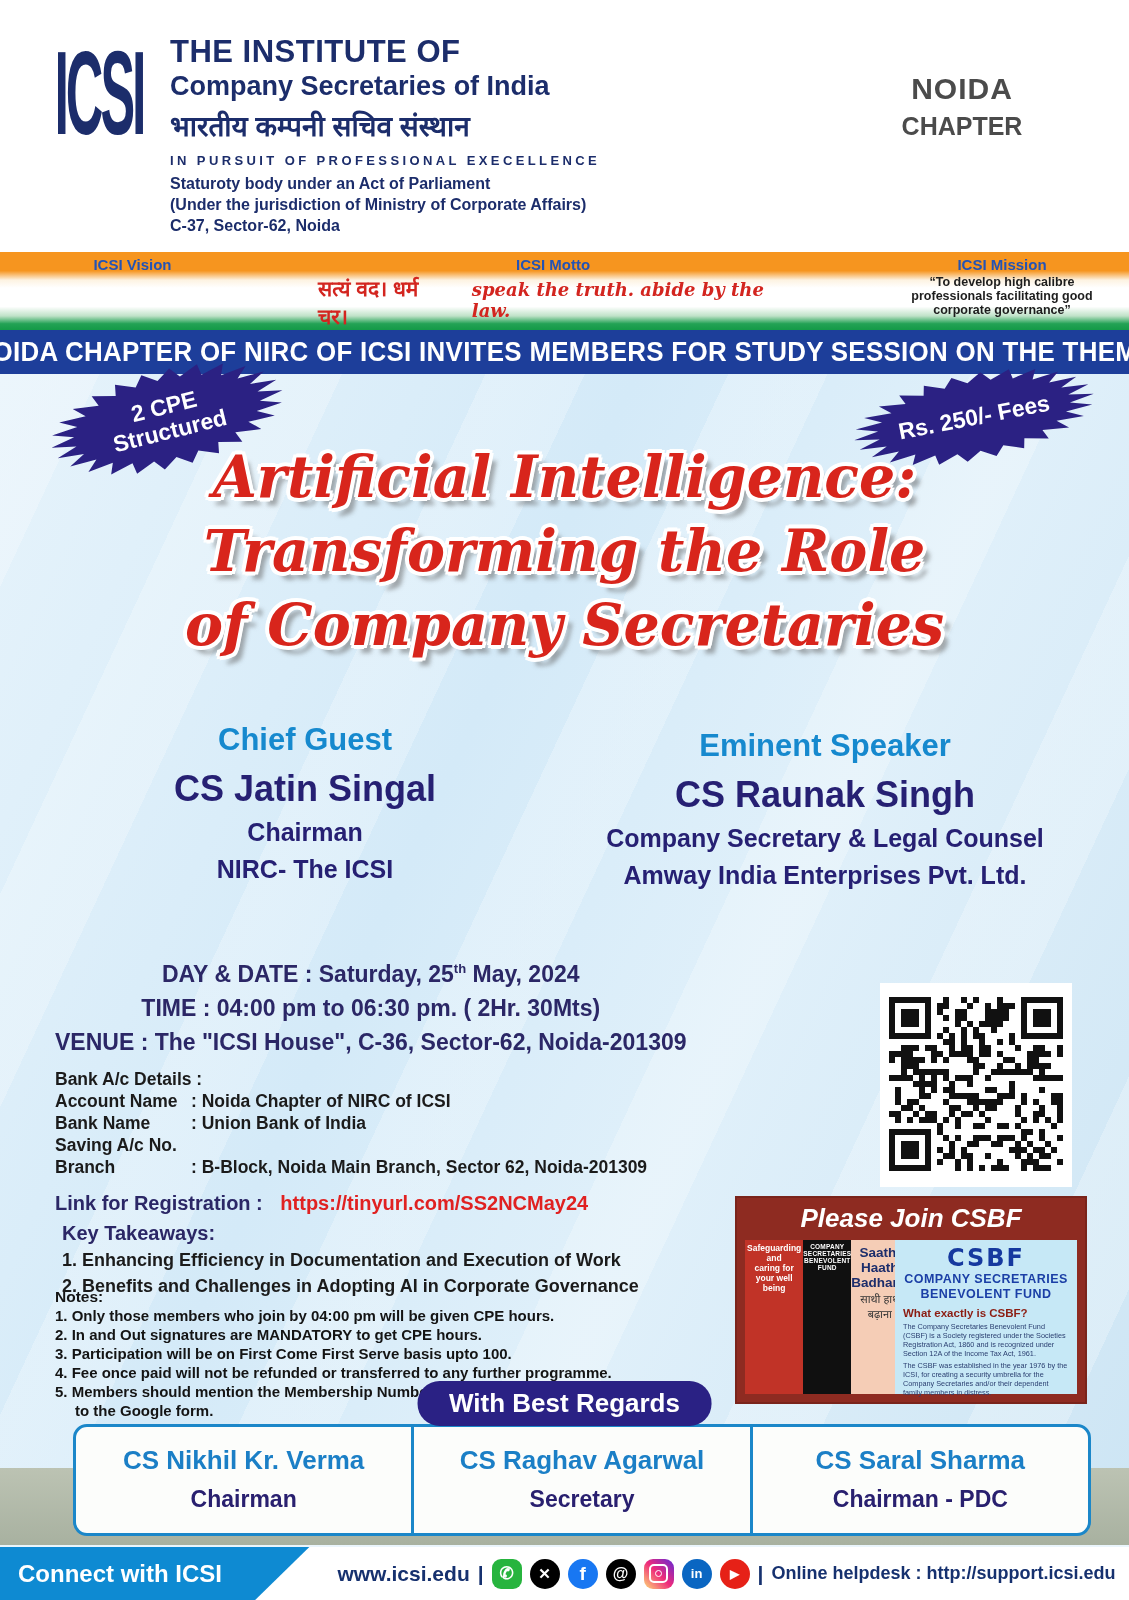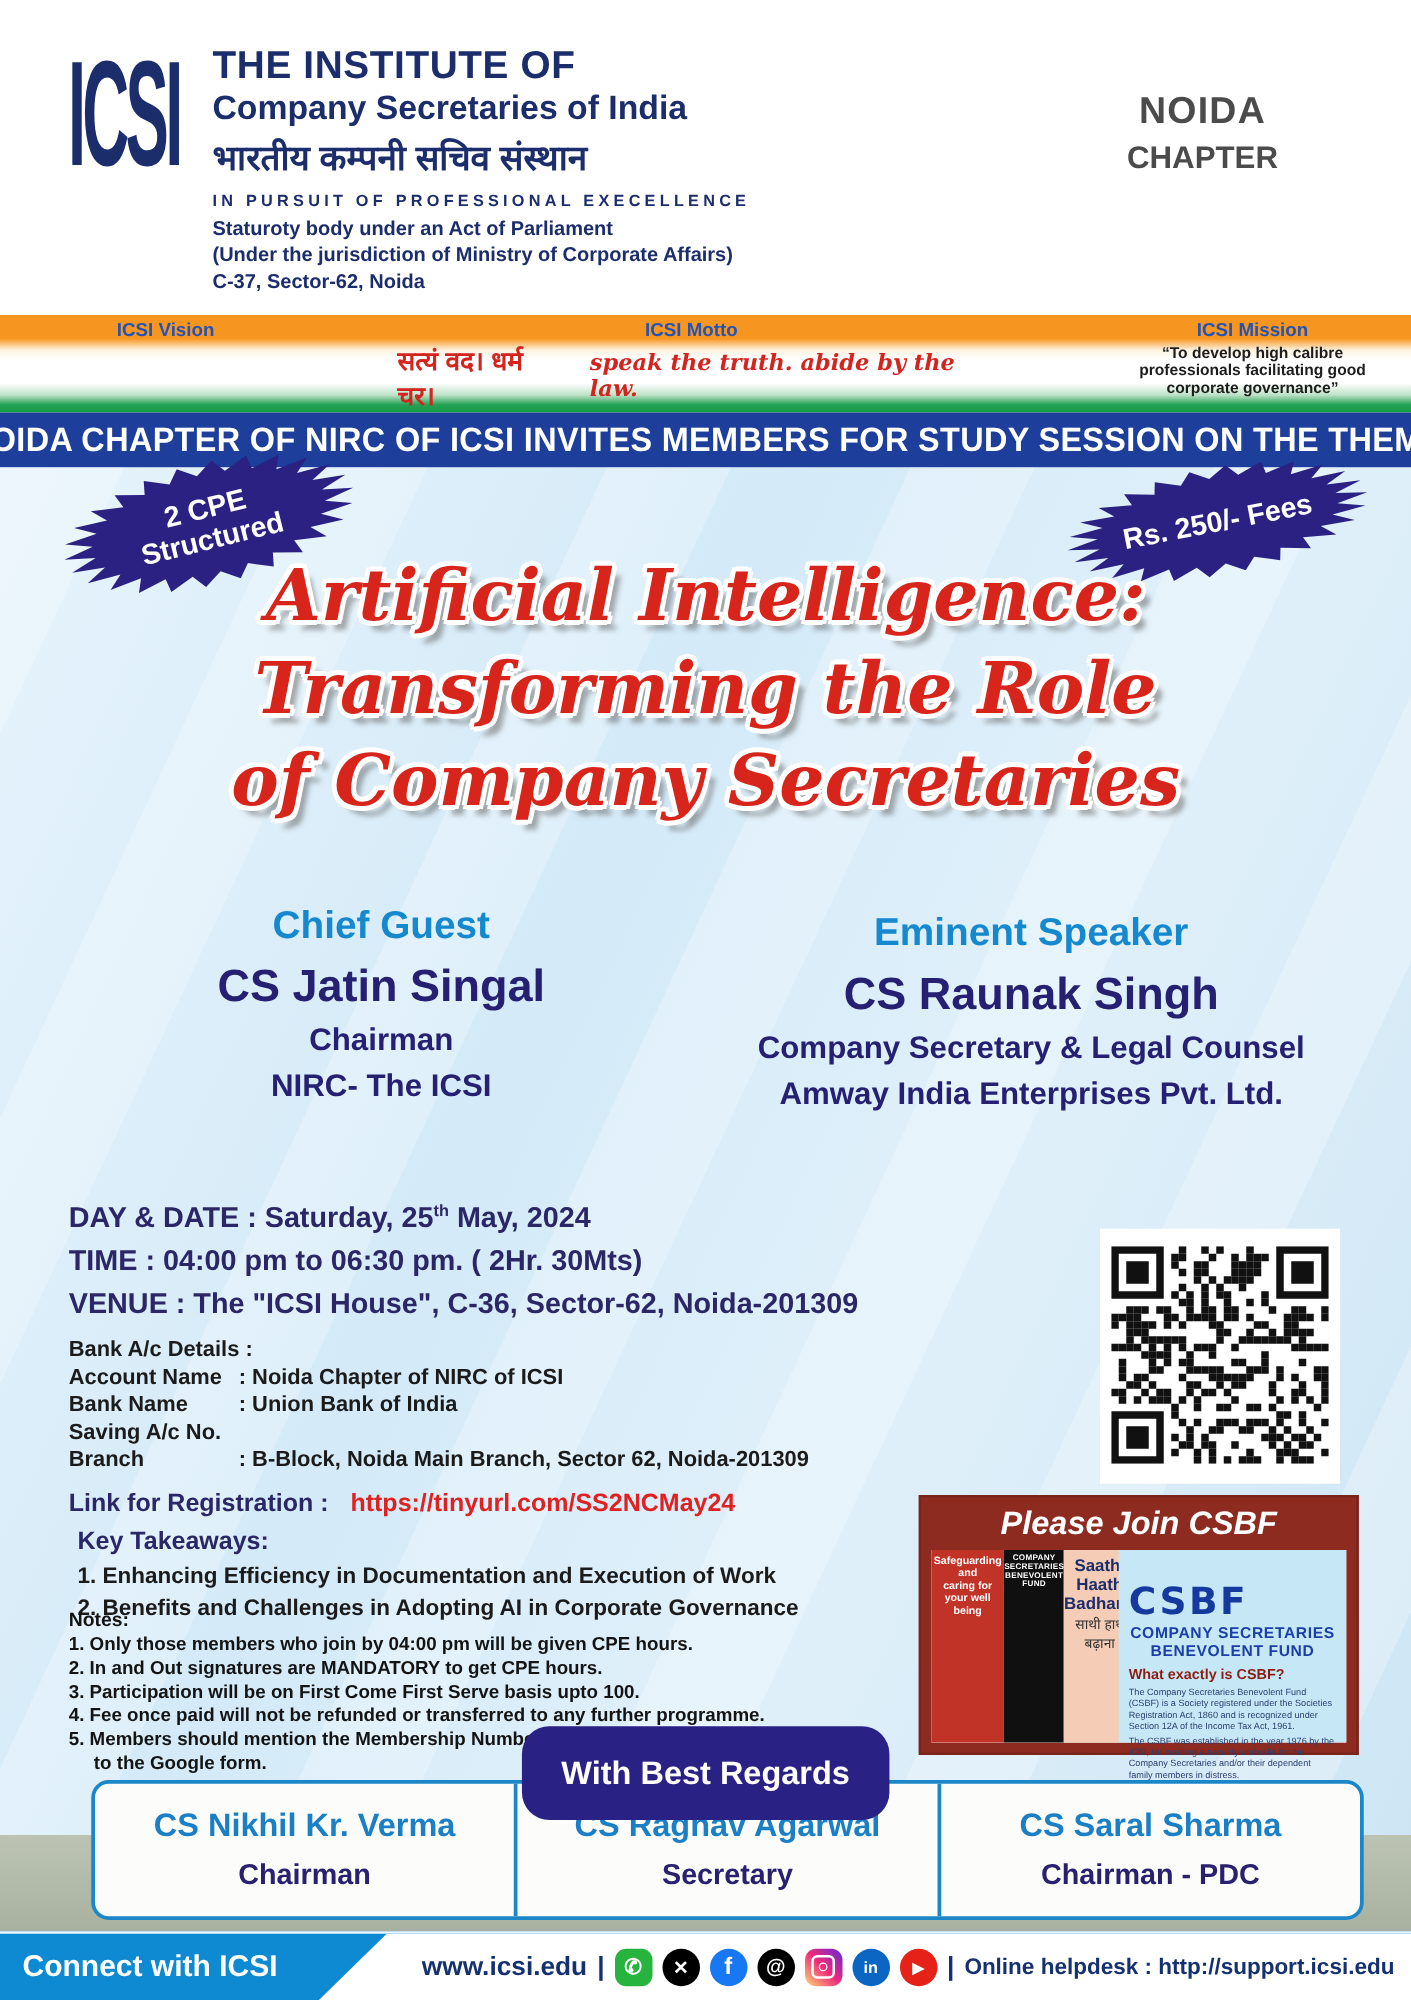"DAY & DATE : Saturday," .event { text-align: none -> center }
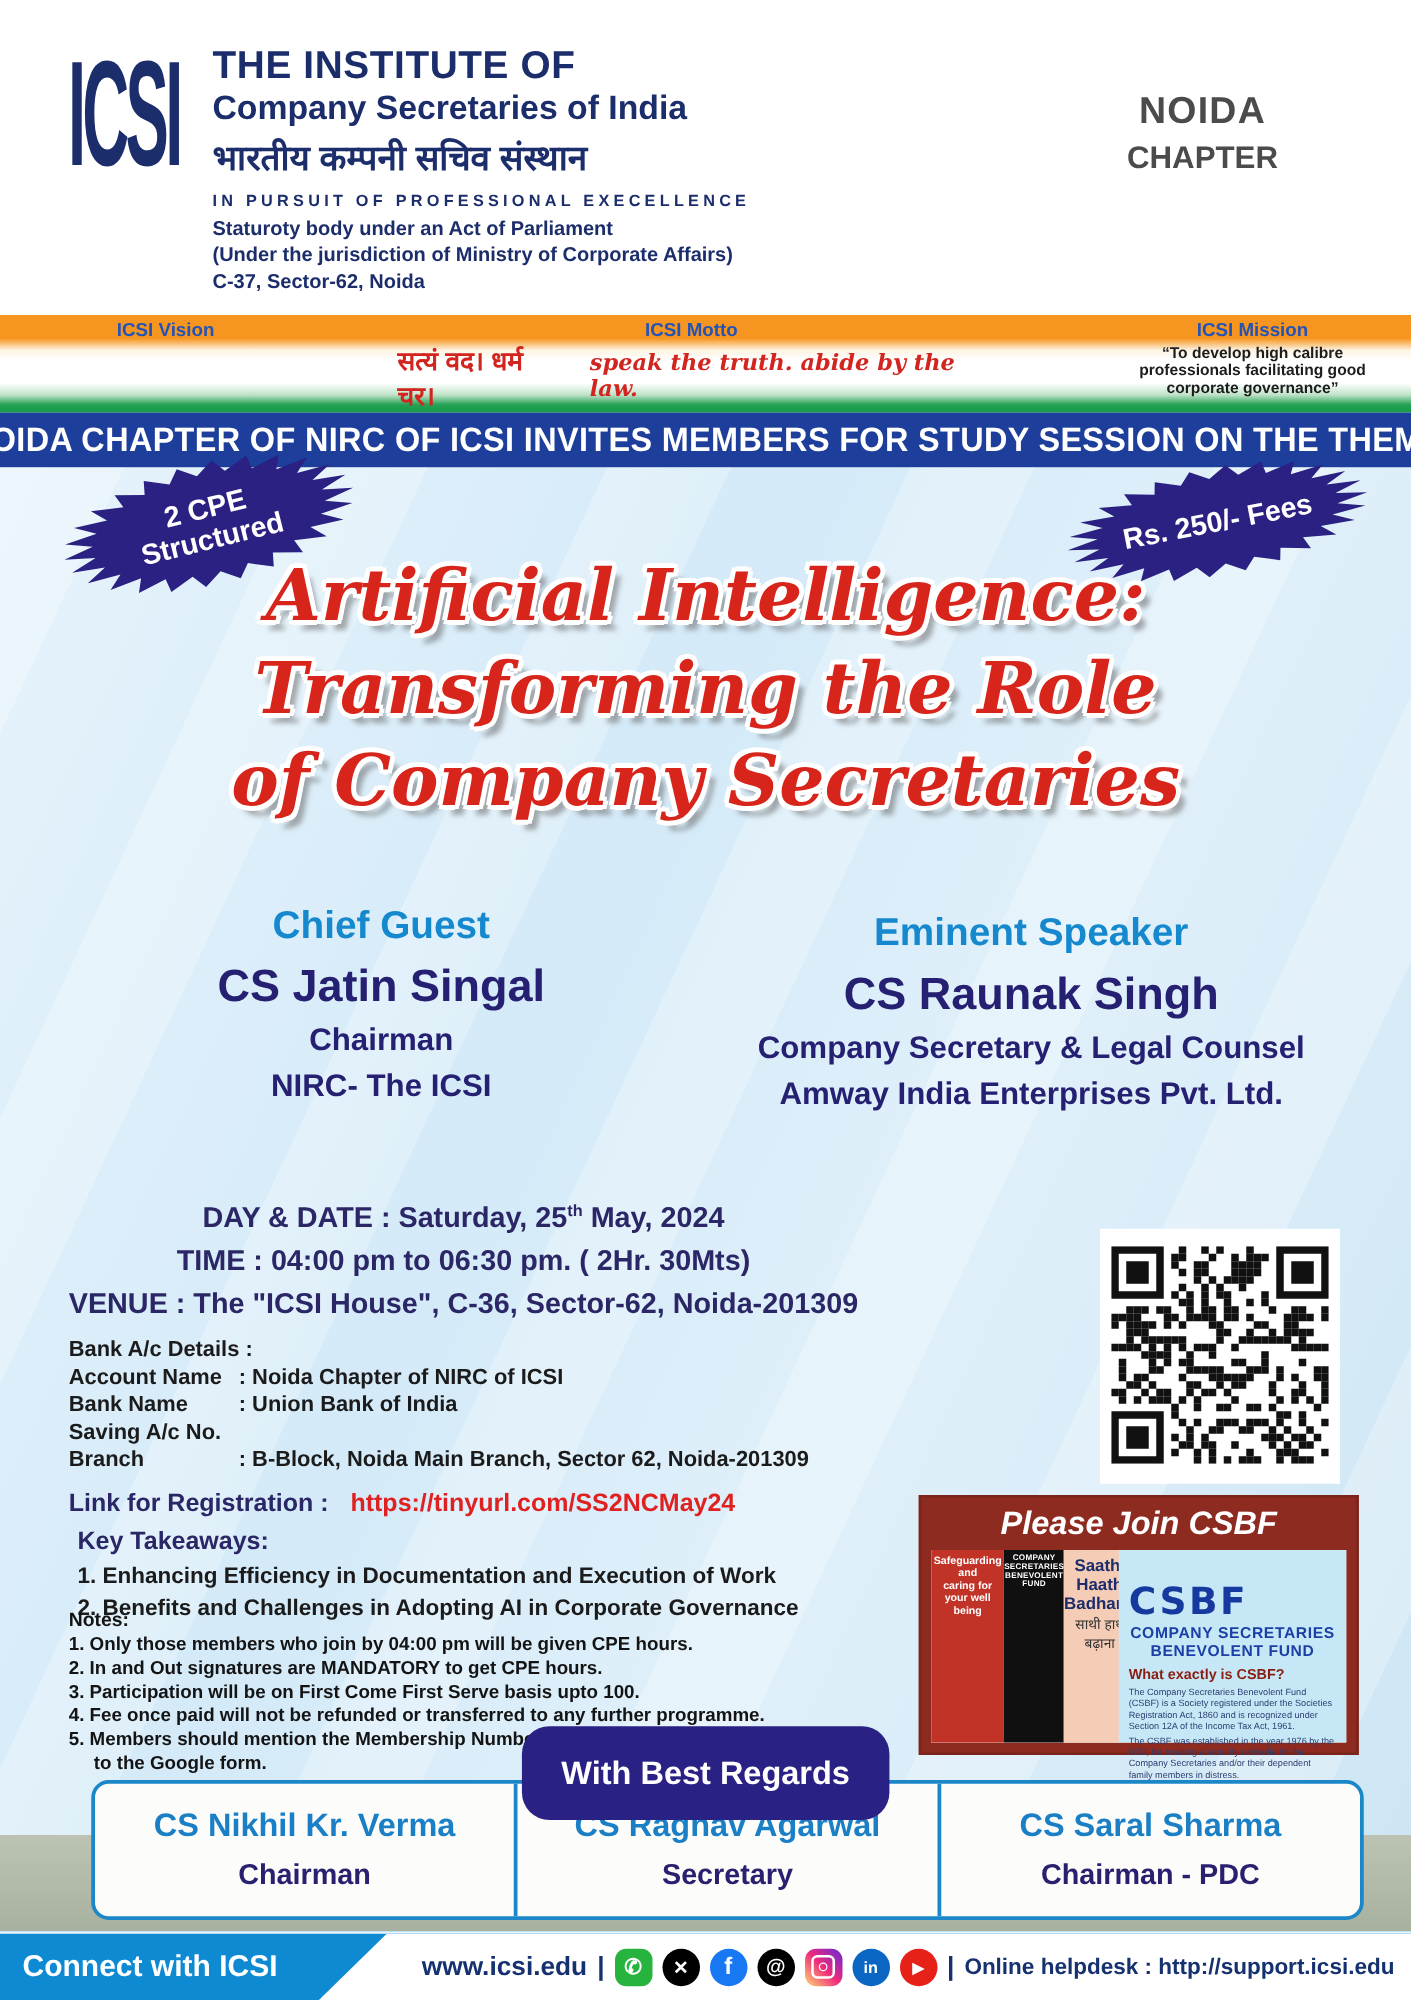"CSBF" .c-logo { font-size: 30px -> 24px; margin-top: 20px -> none; text-align: none -> center }
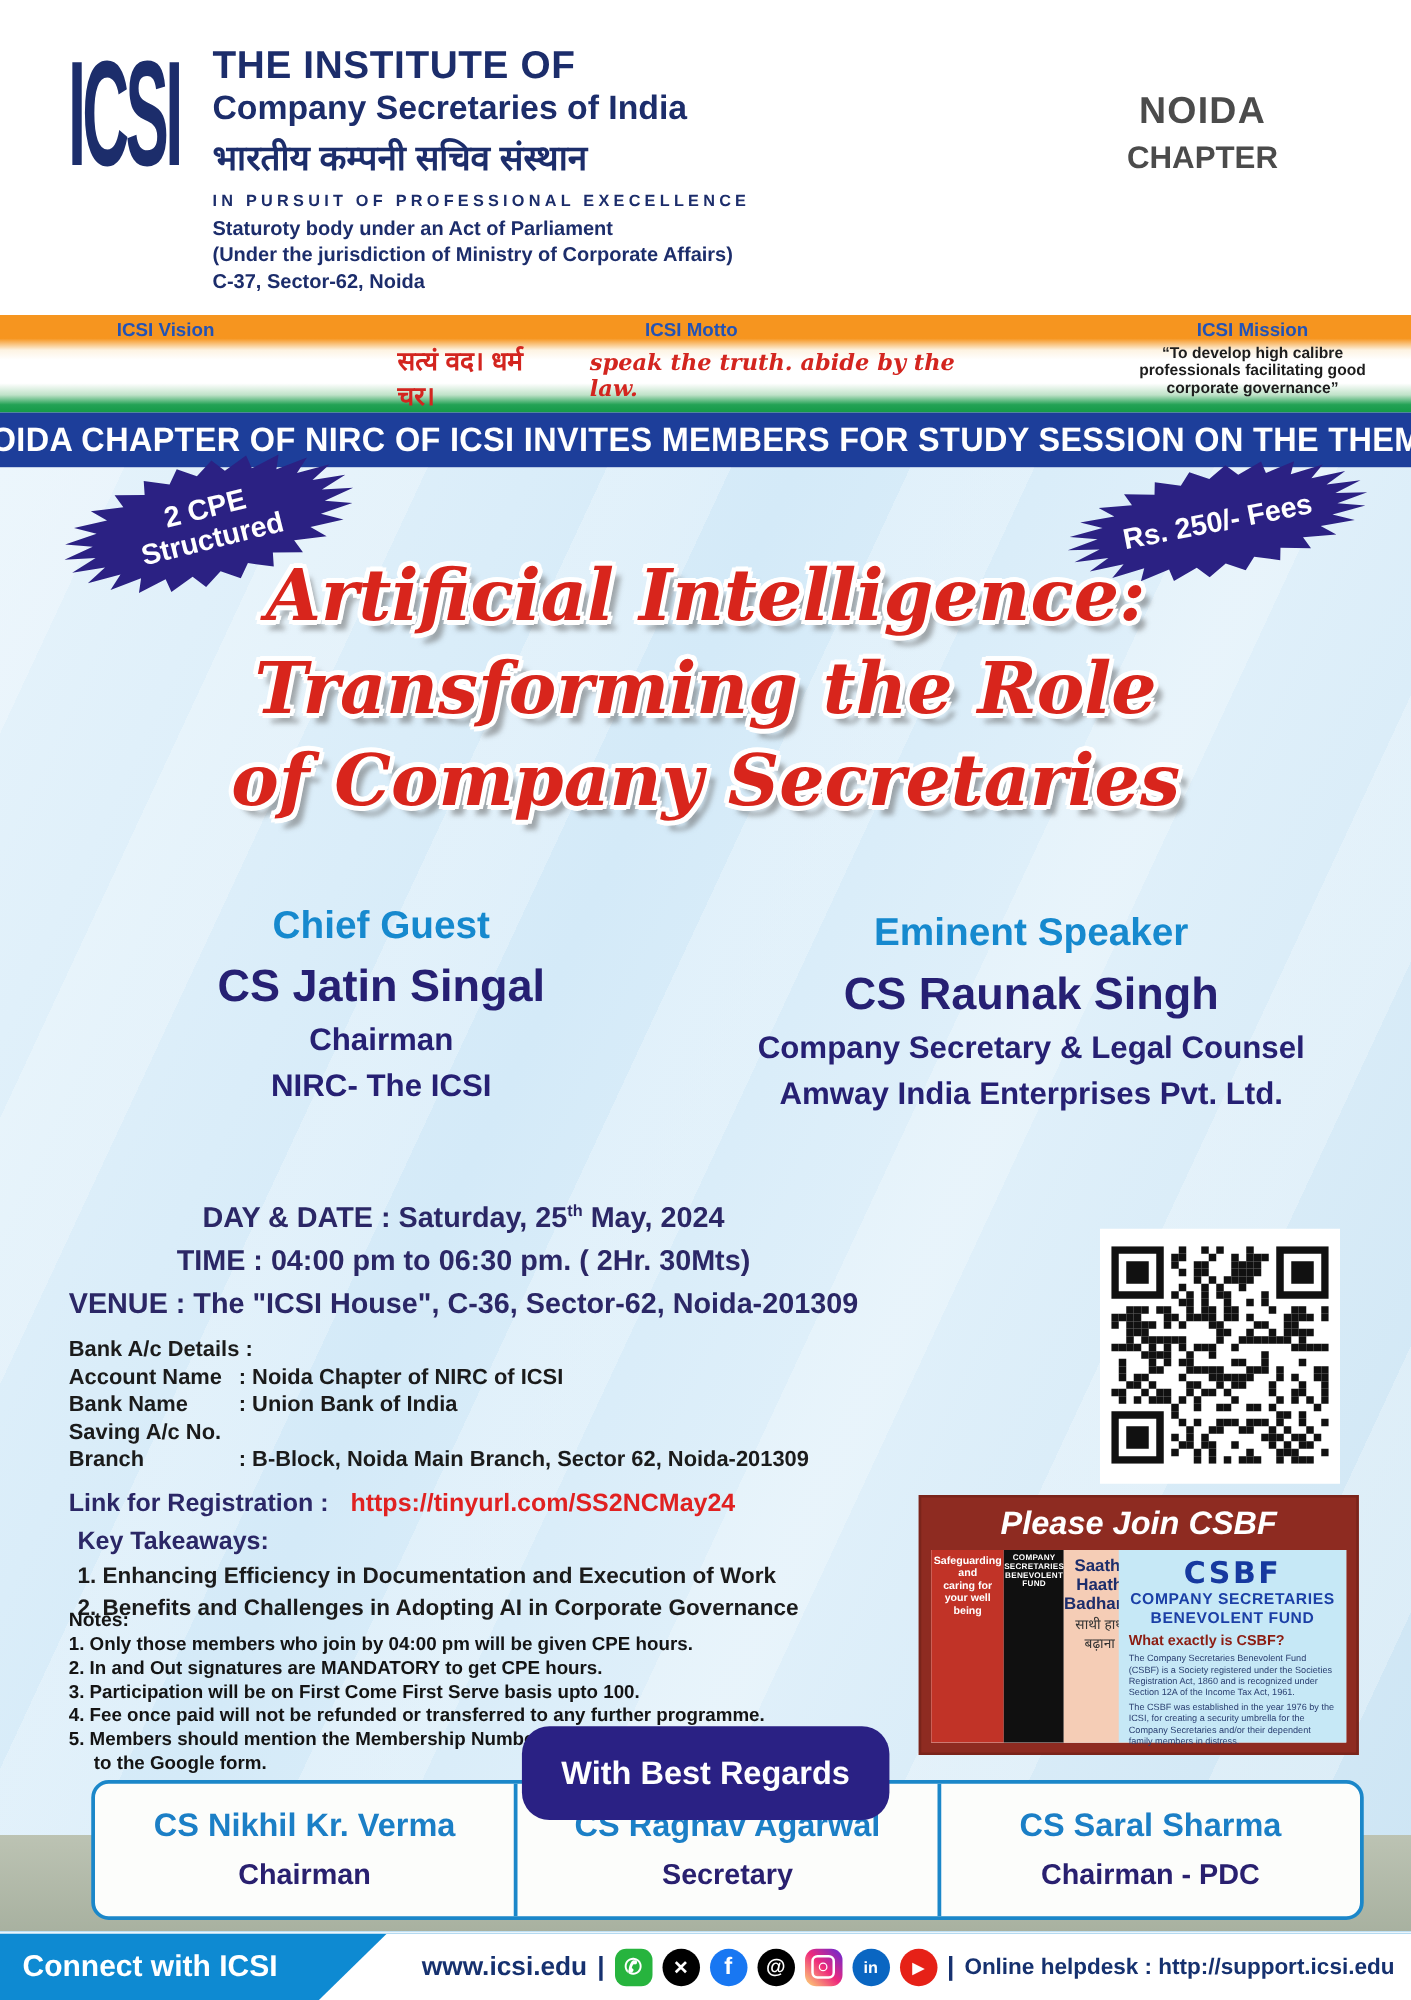"With Best Regards" .regards { padding: 22px 32px -> 7px 32px }
